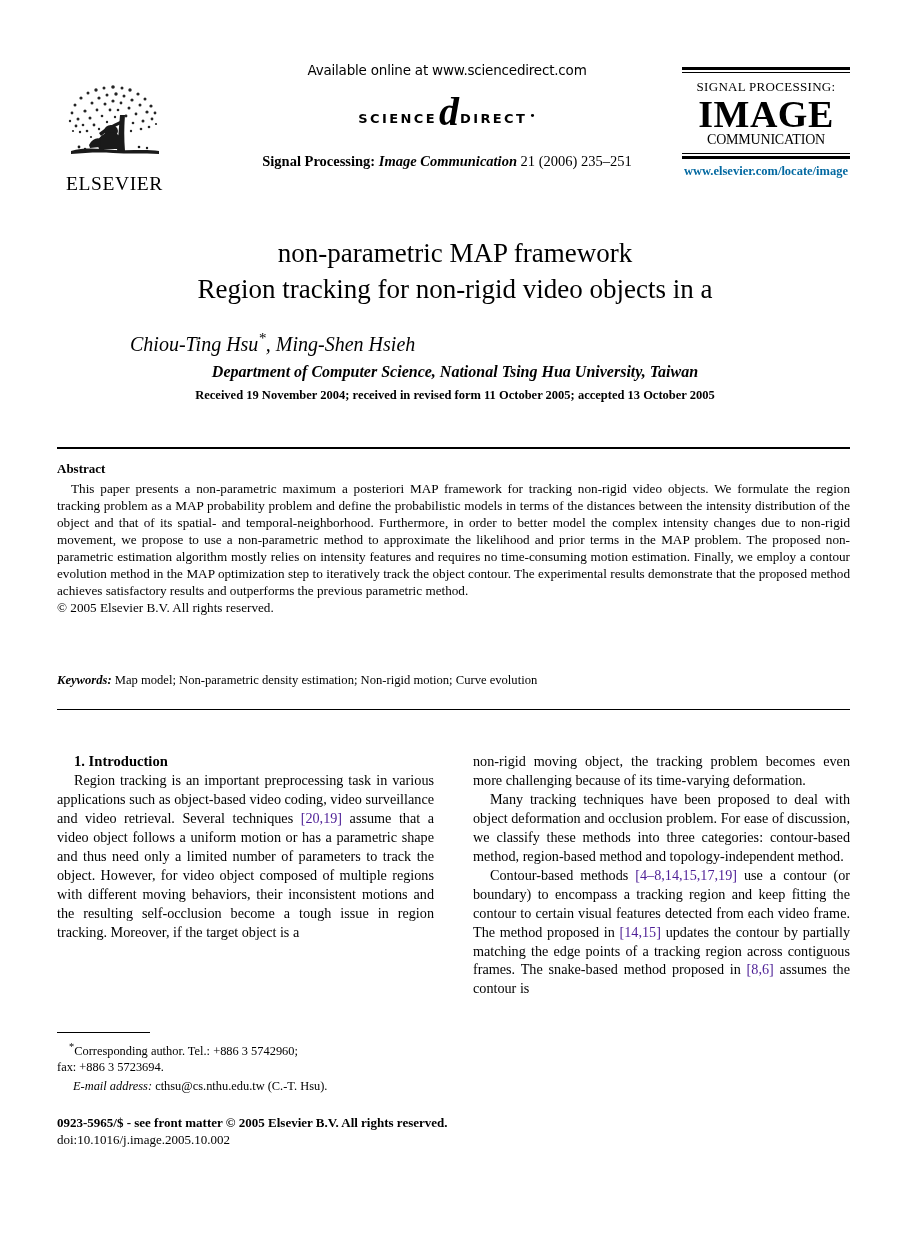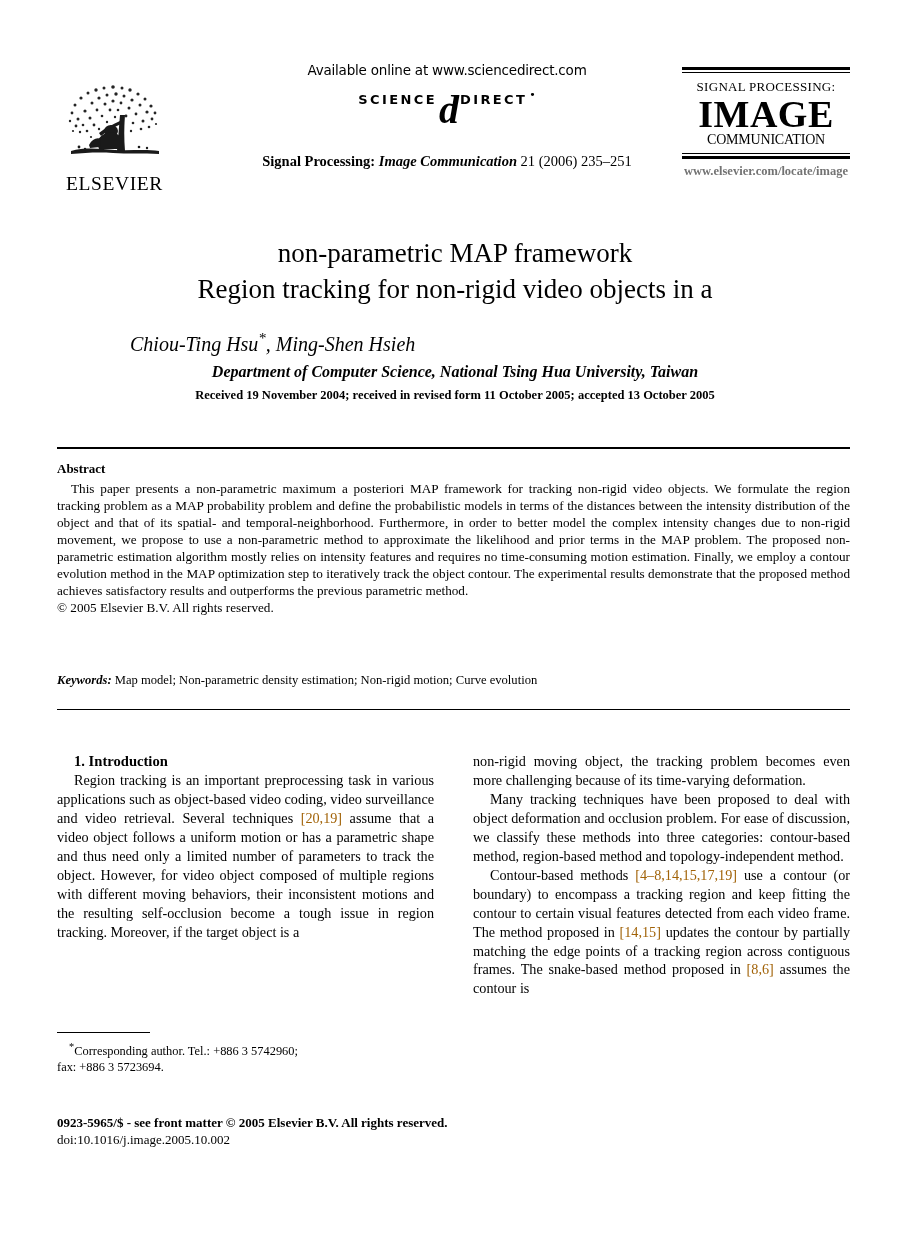"SCIENCE" .sd-logo { align-items: flex-start -> flex-end }
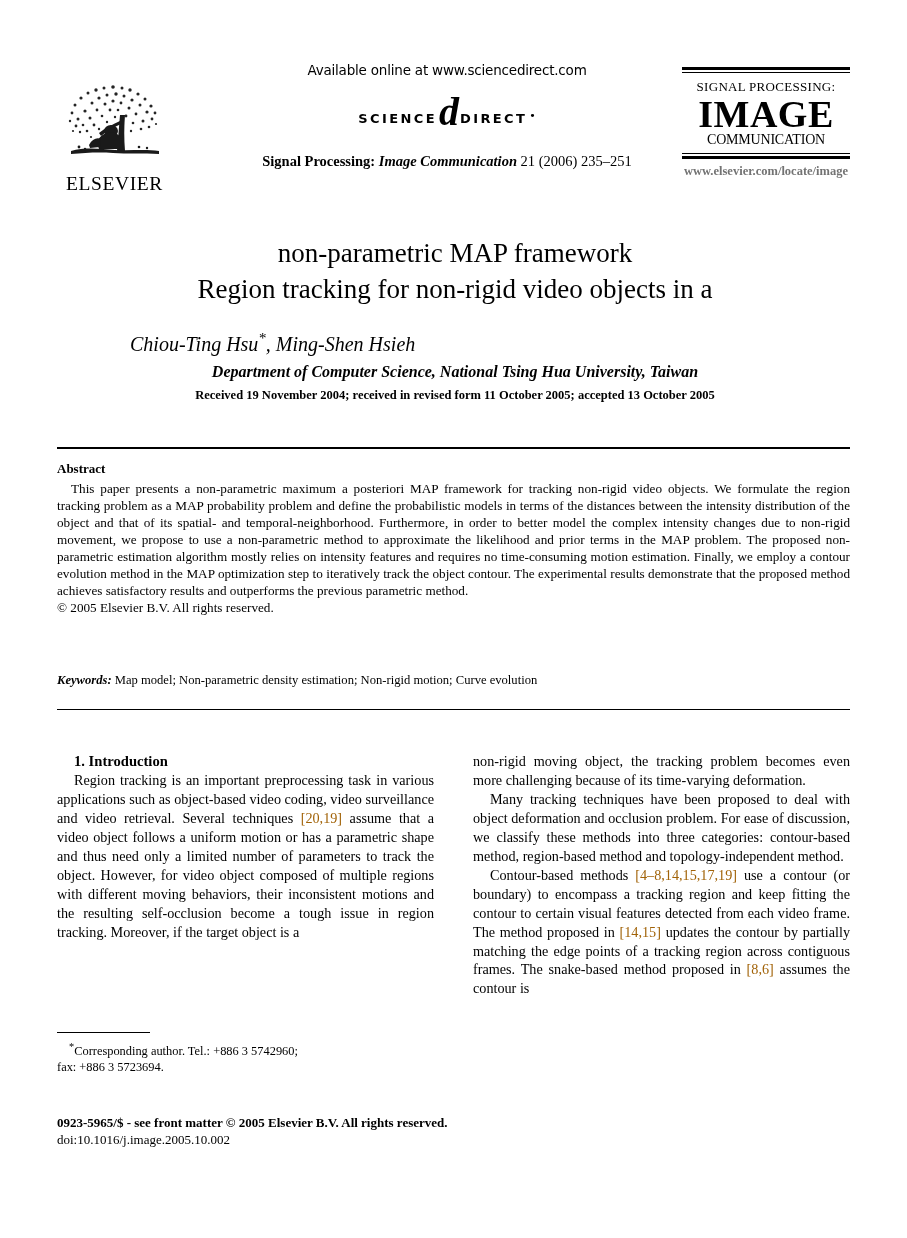"www.elsevier.com/locate/image" .sp-url { color: #737373 -> #0369a1 }
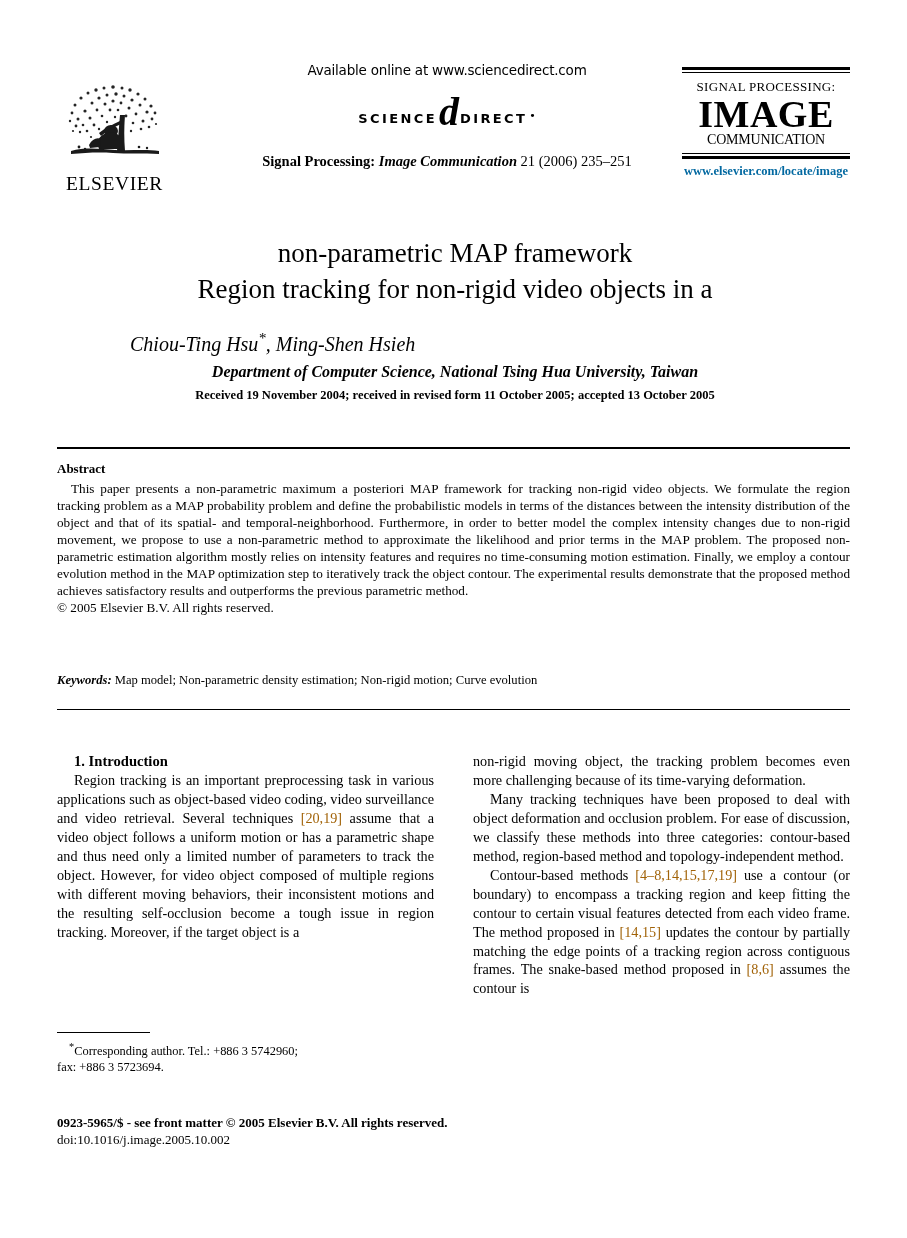"[20,19]" .cite { color: #a16207 -> #4c1d95 }
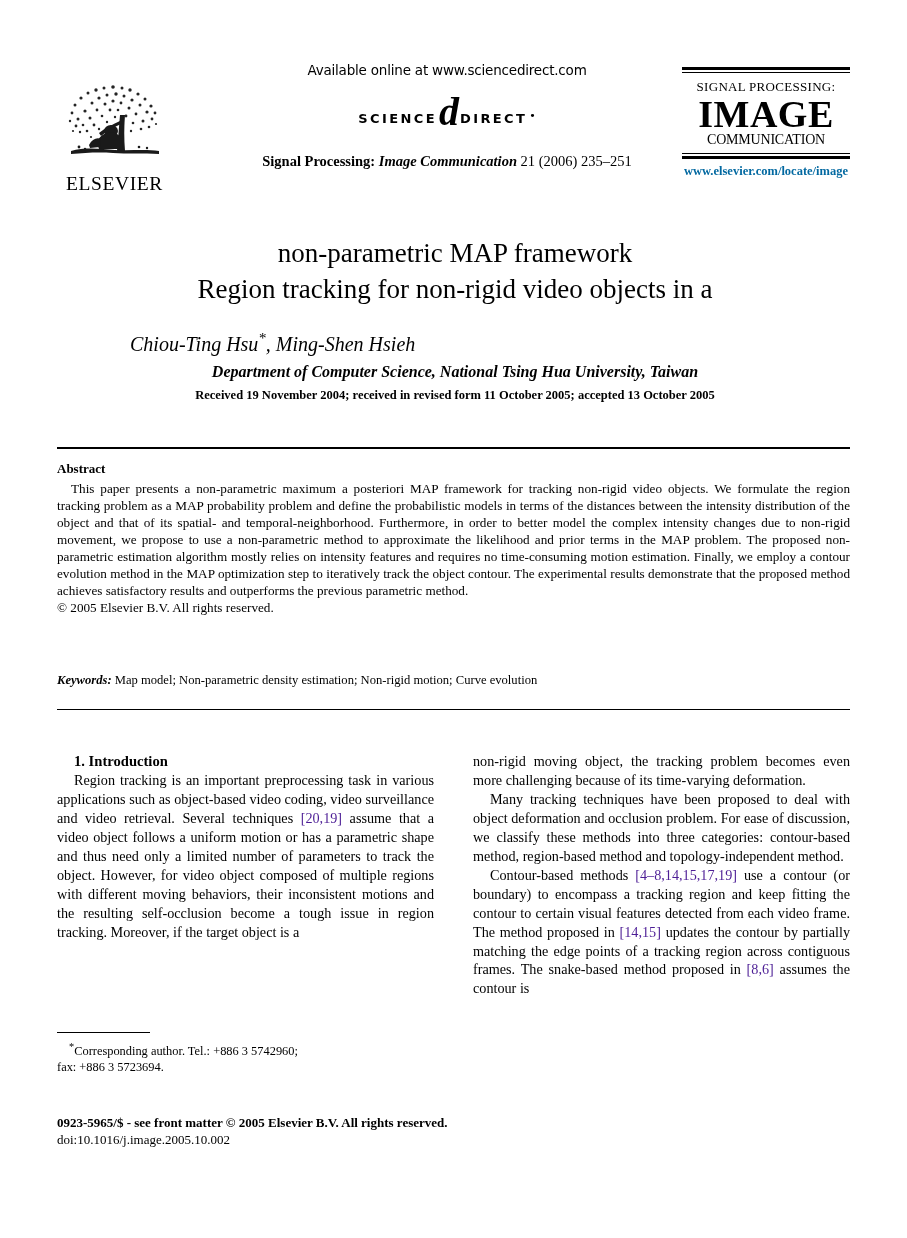"E-mail address: cthsu@cs.nthu.edu.tw" p.fn-email { html: none -> <p><span>E-mail address:</span><span> cthsu@cs.nthu.edu.tw (C.-T. Hsu).</span></p> }
